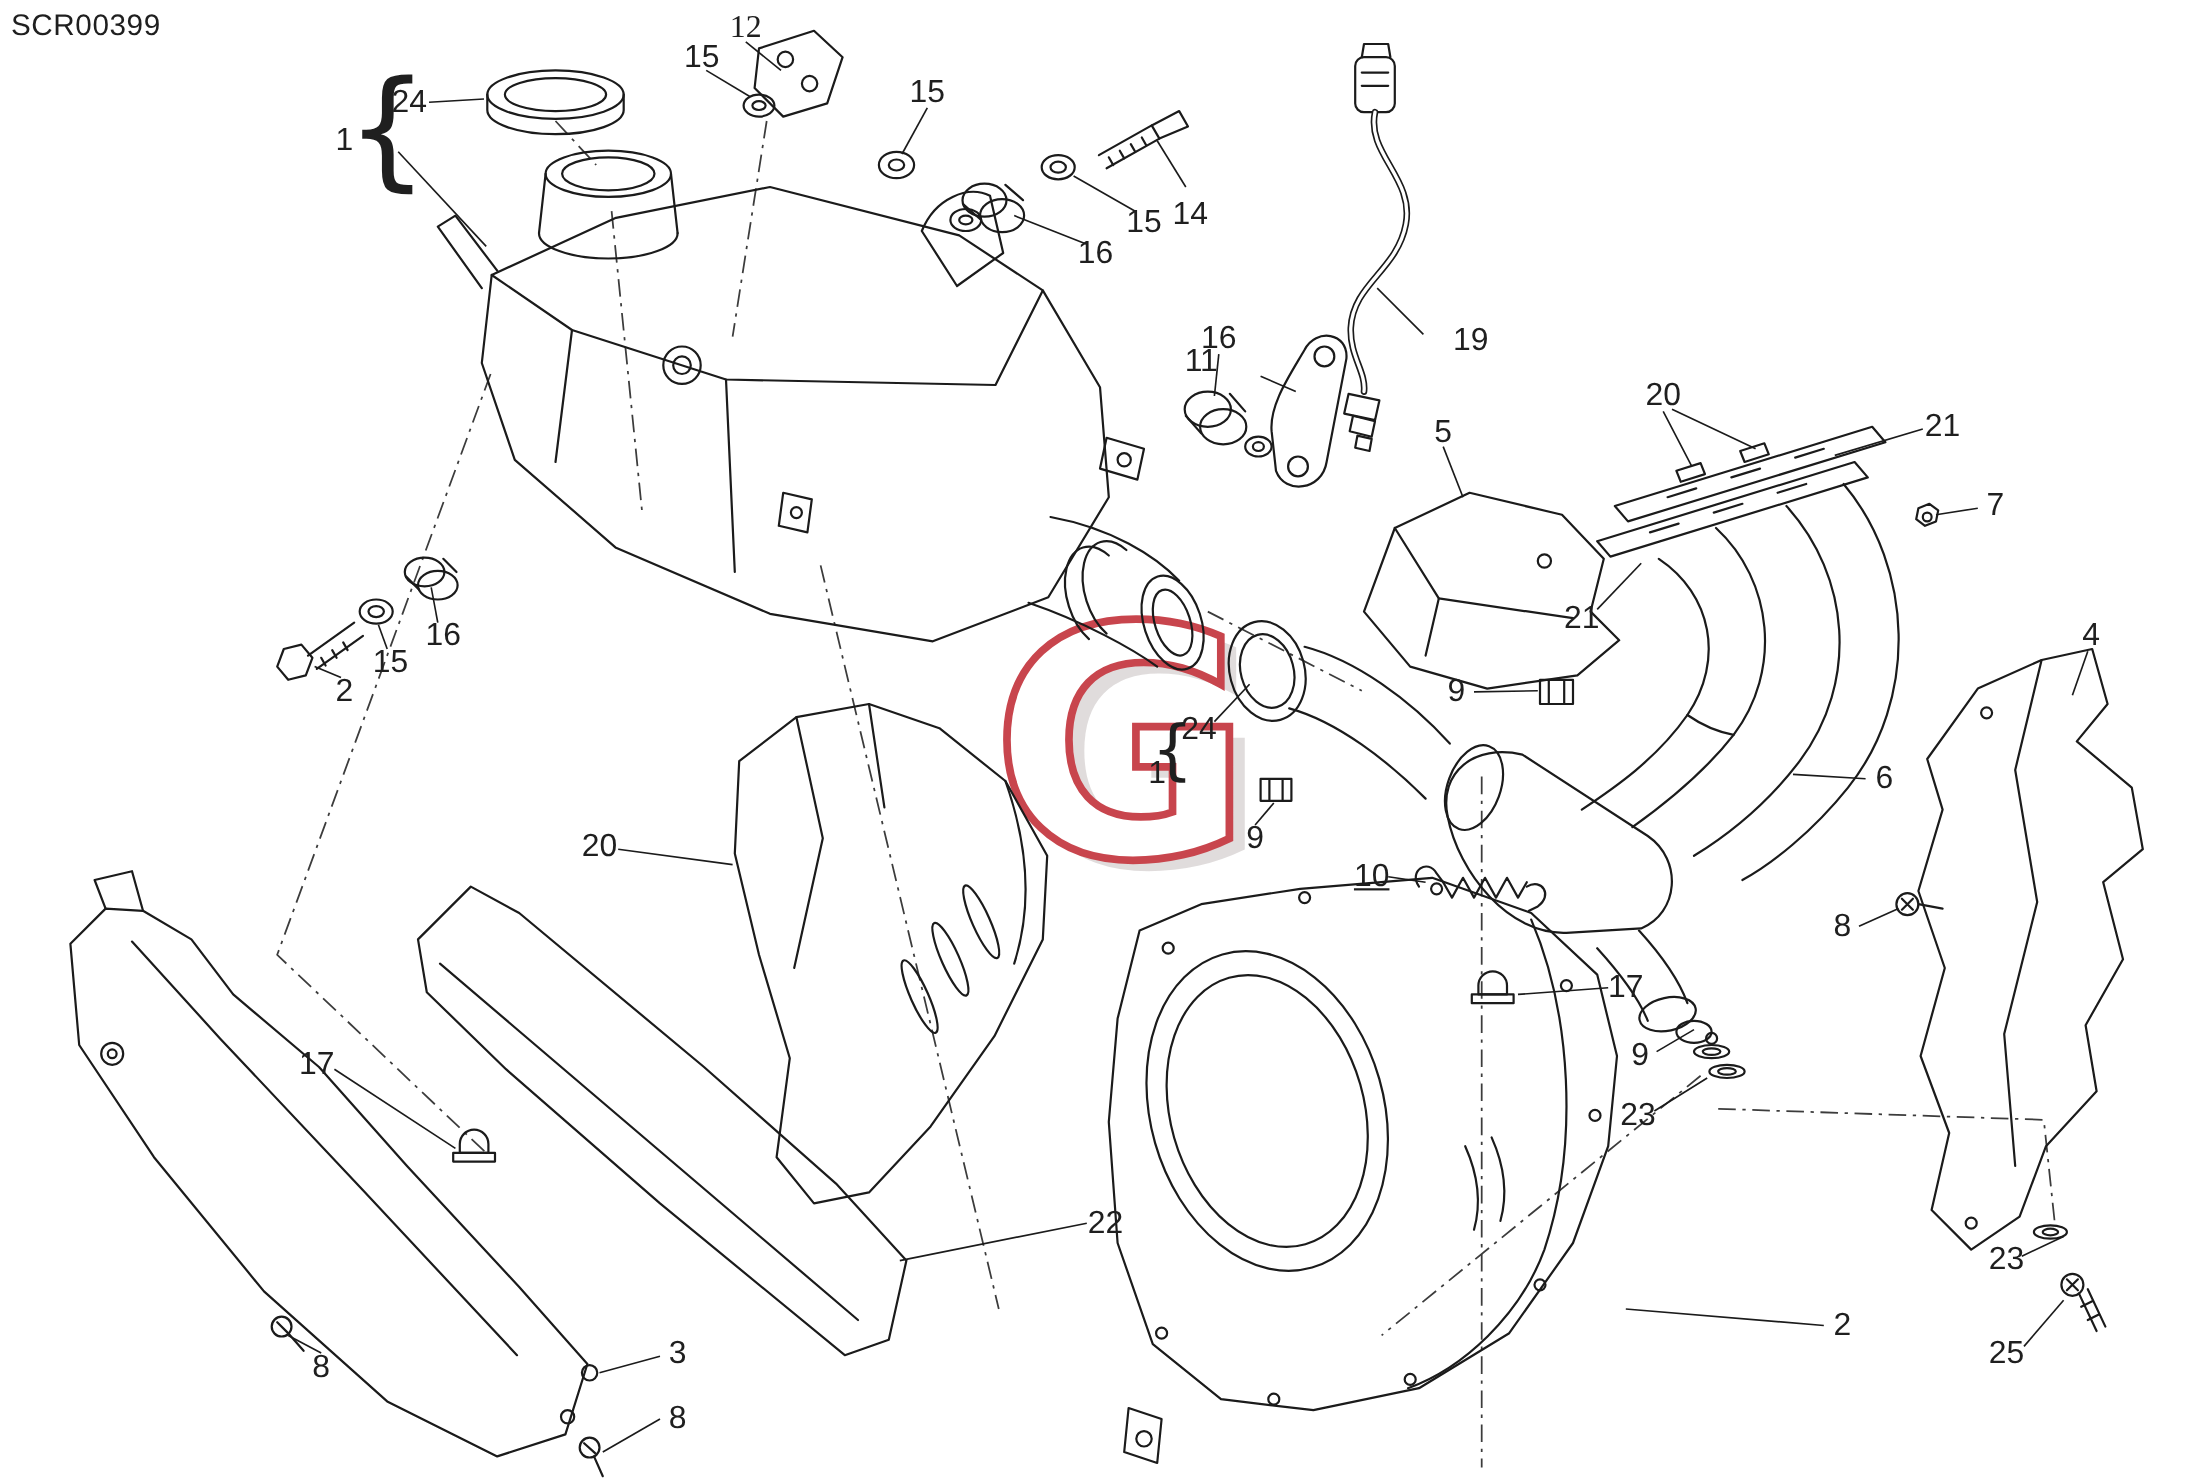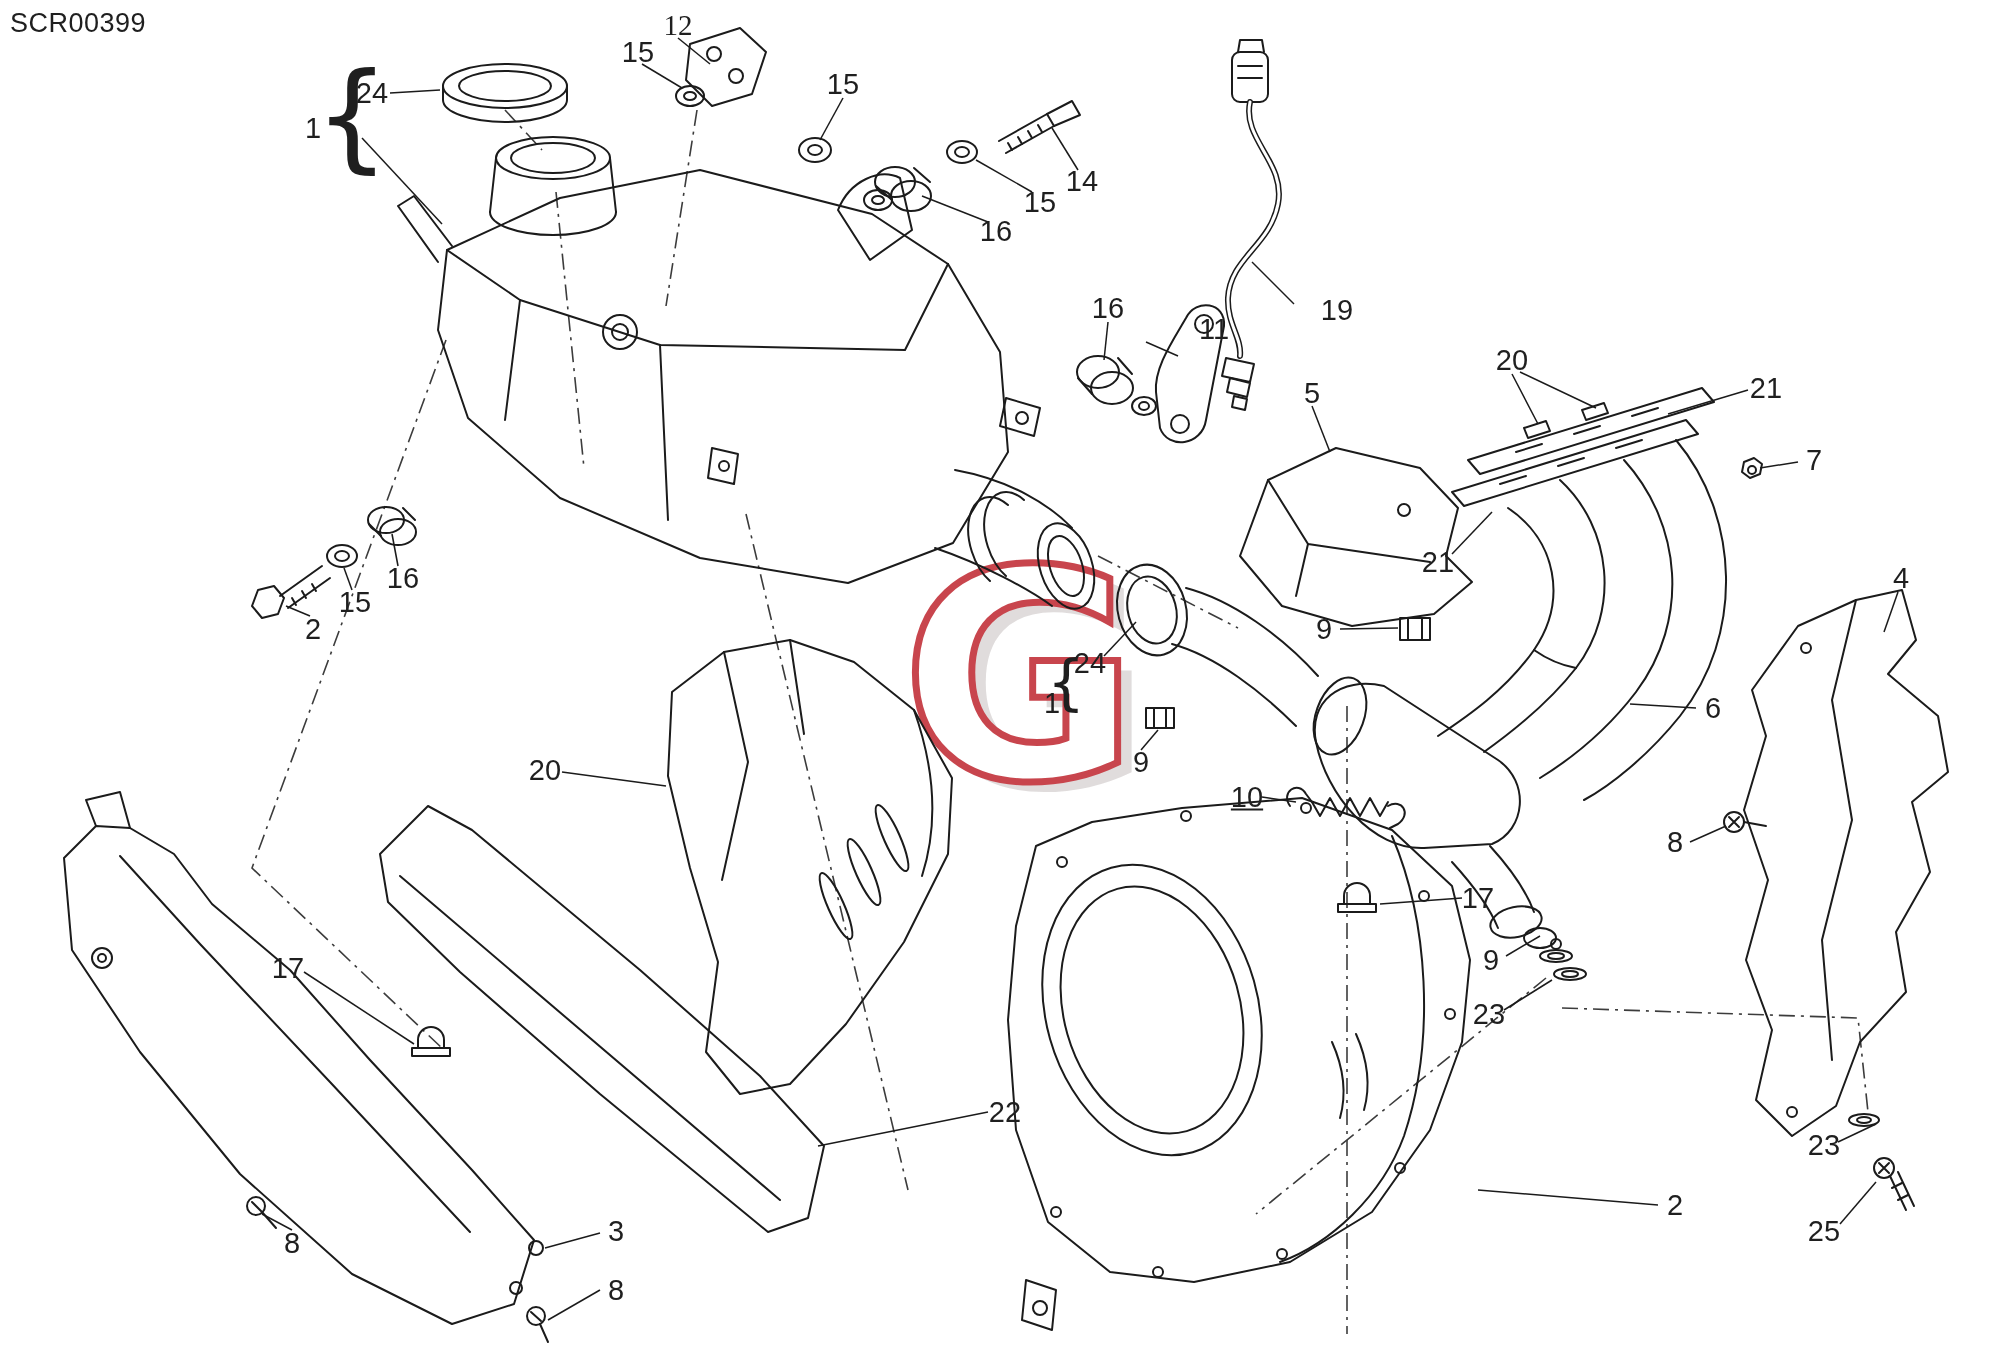"14" div.callout { top: 181px -> 195px }
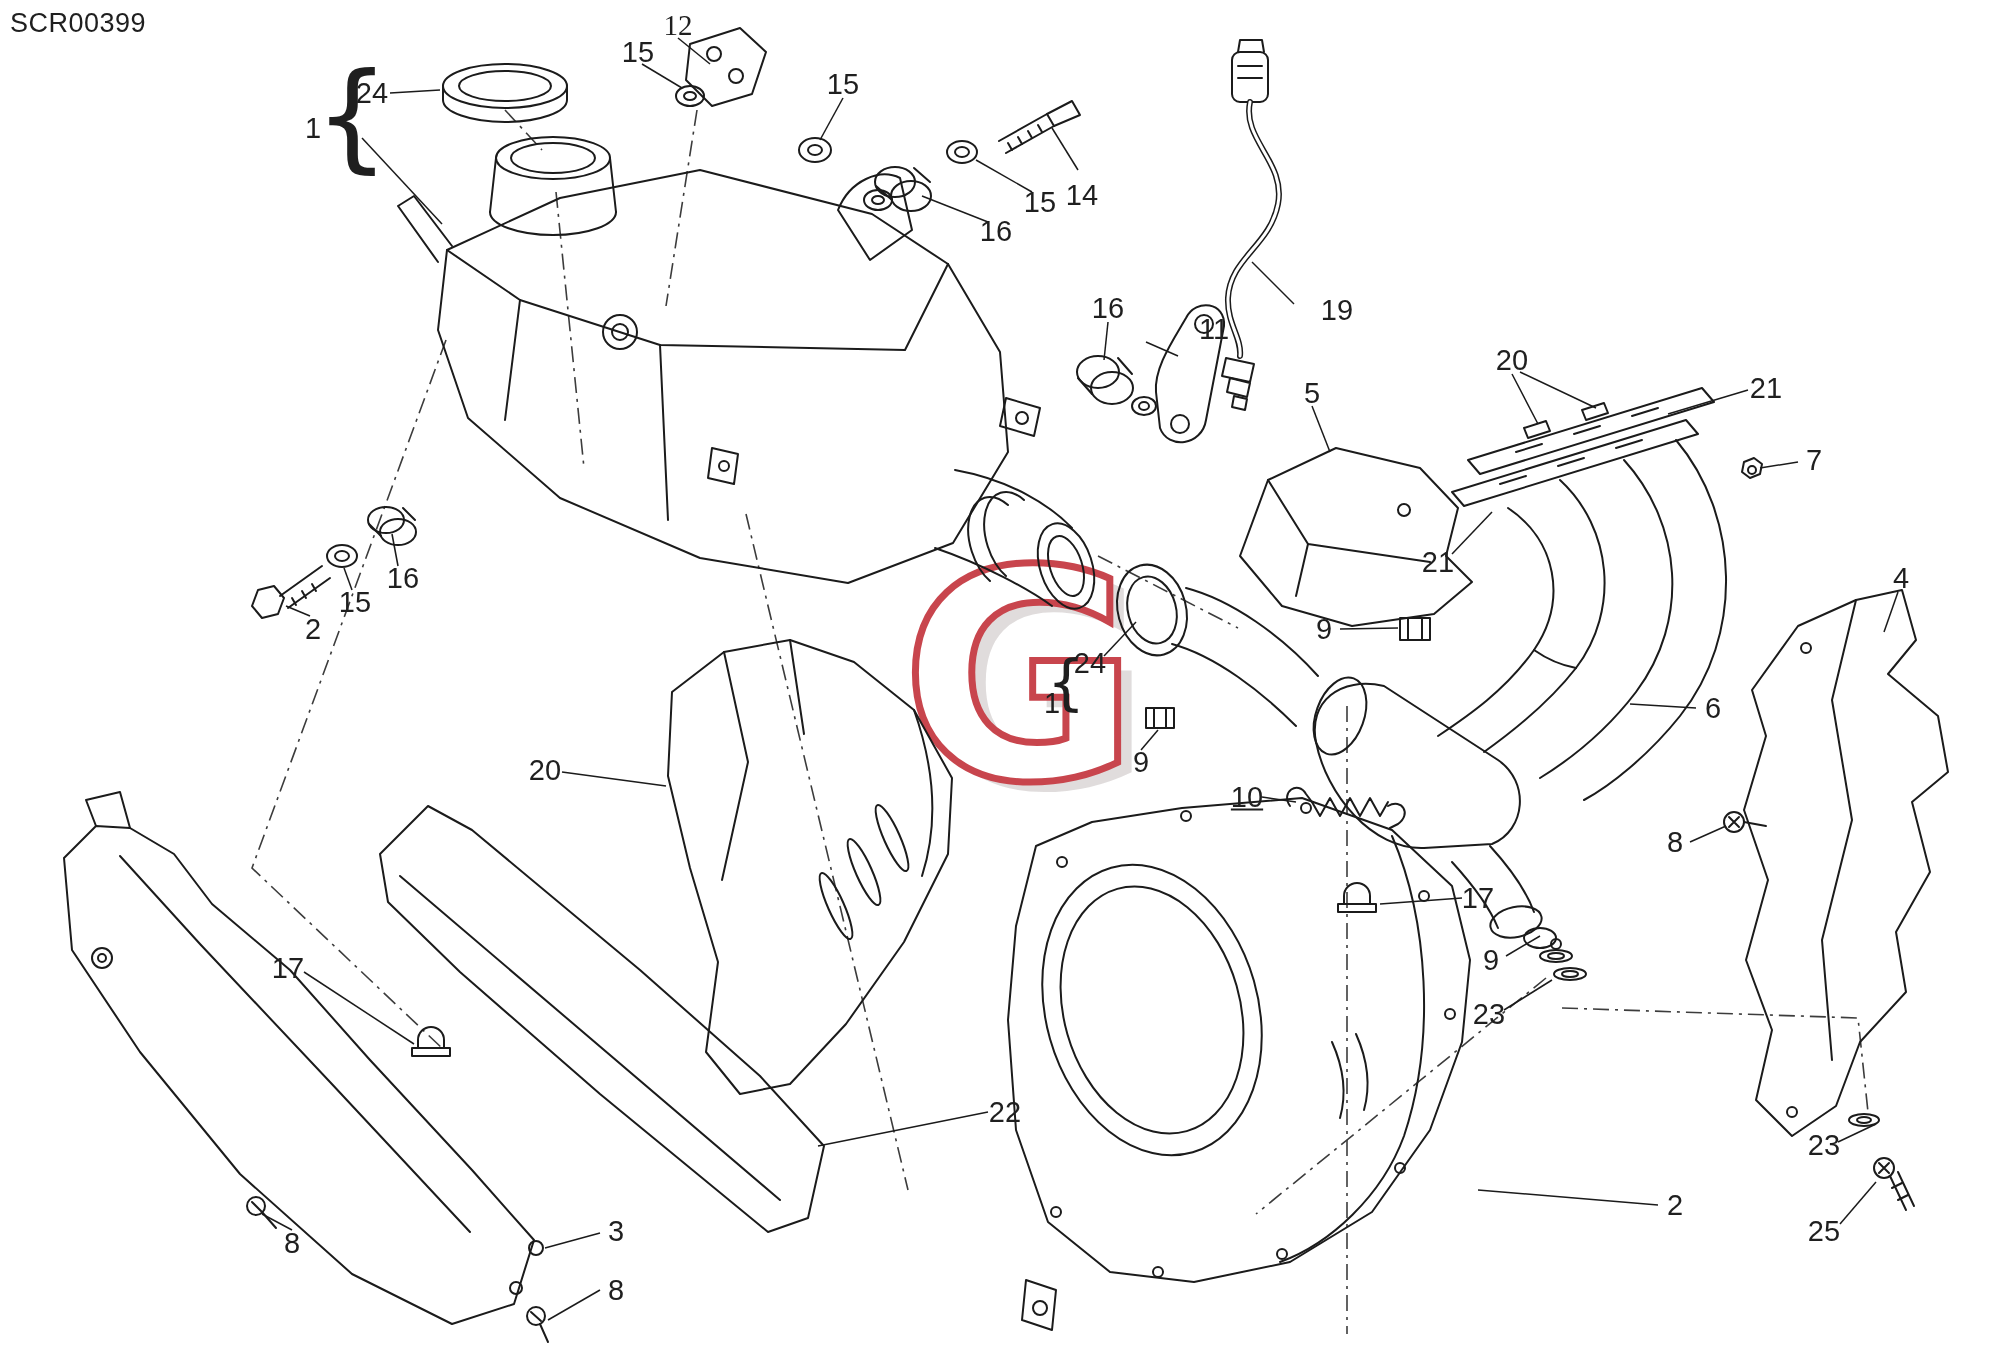"11" div.callout { left: 1214px -> 1092px }
